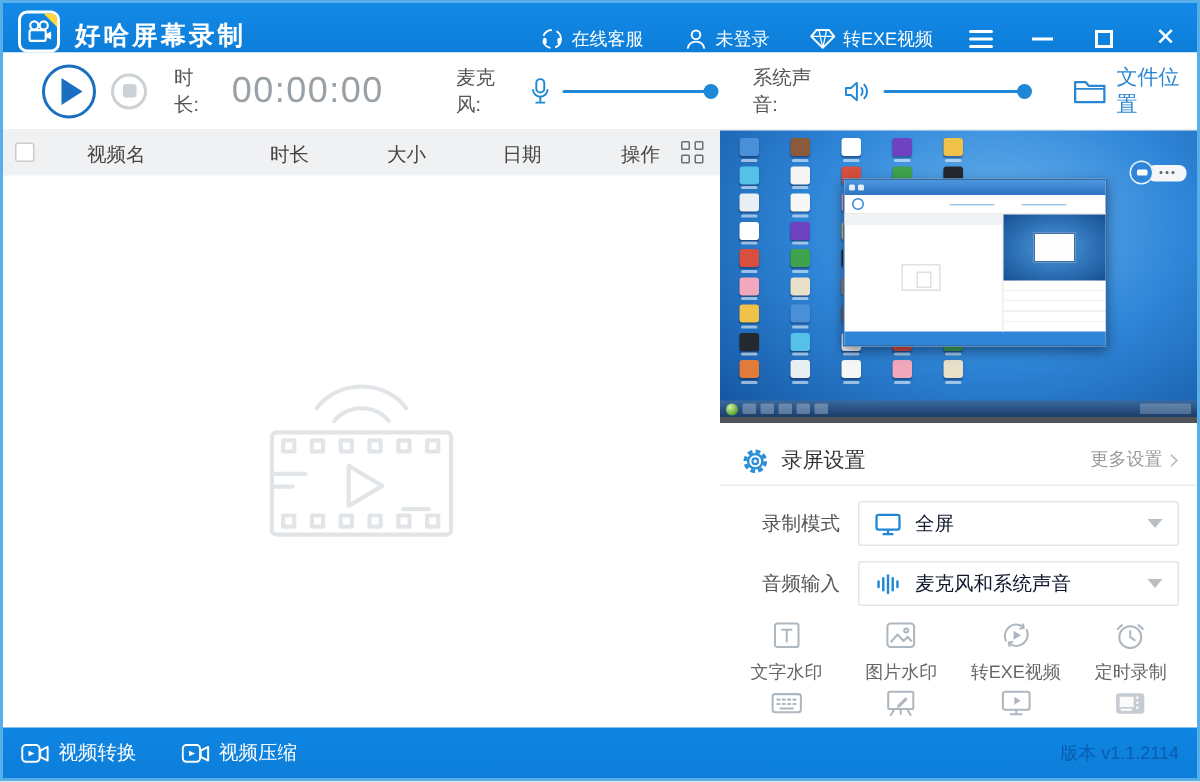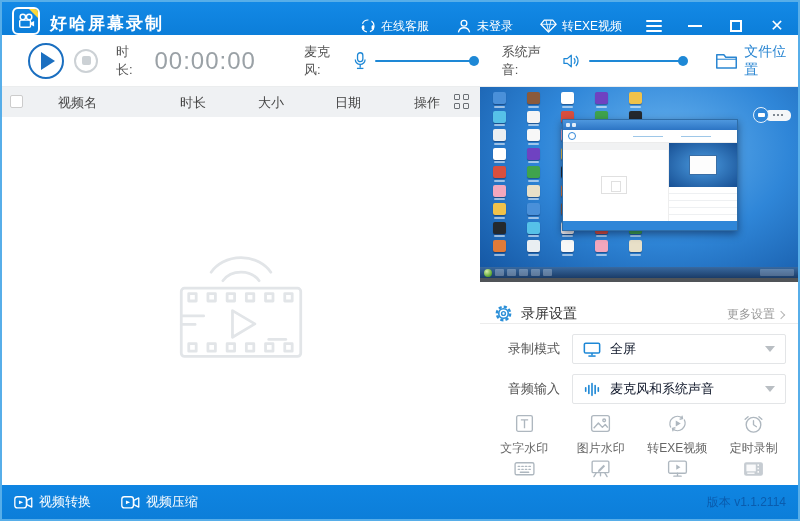"录屏设置" .set-header { align-items: flex-end -> flex-start; padding: 0 14px -> 16px 14px }
